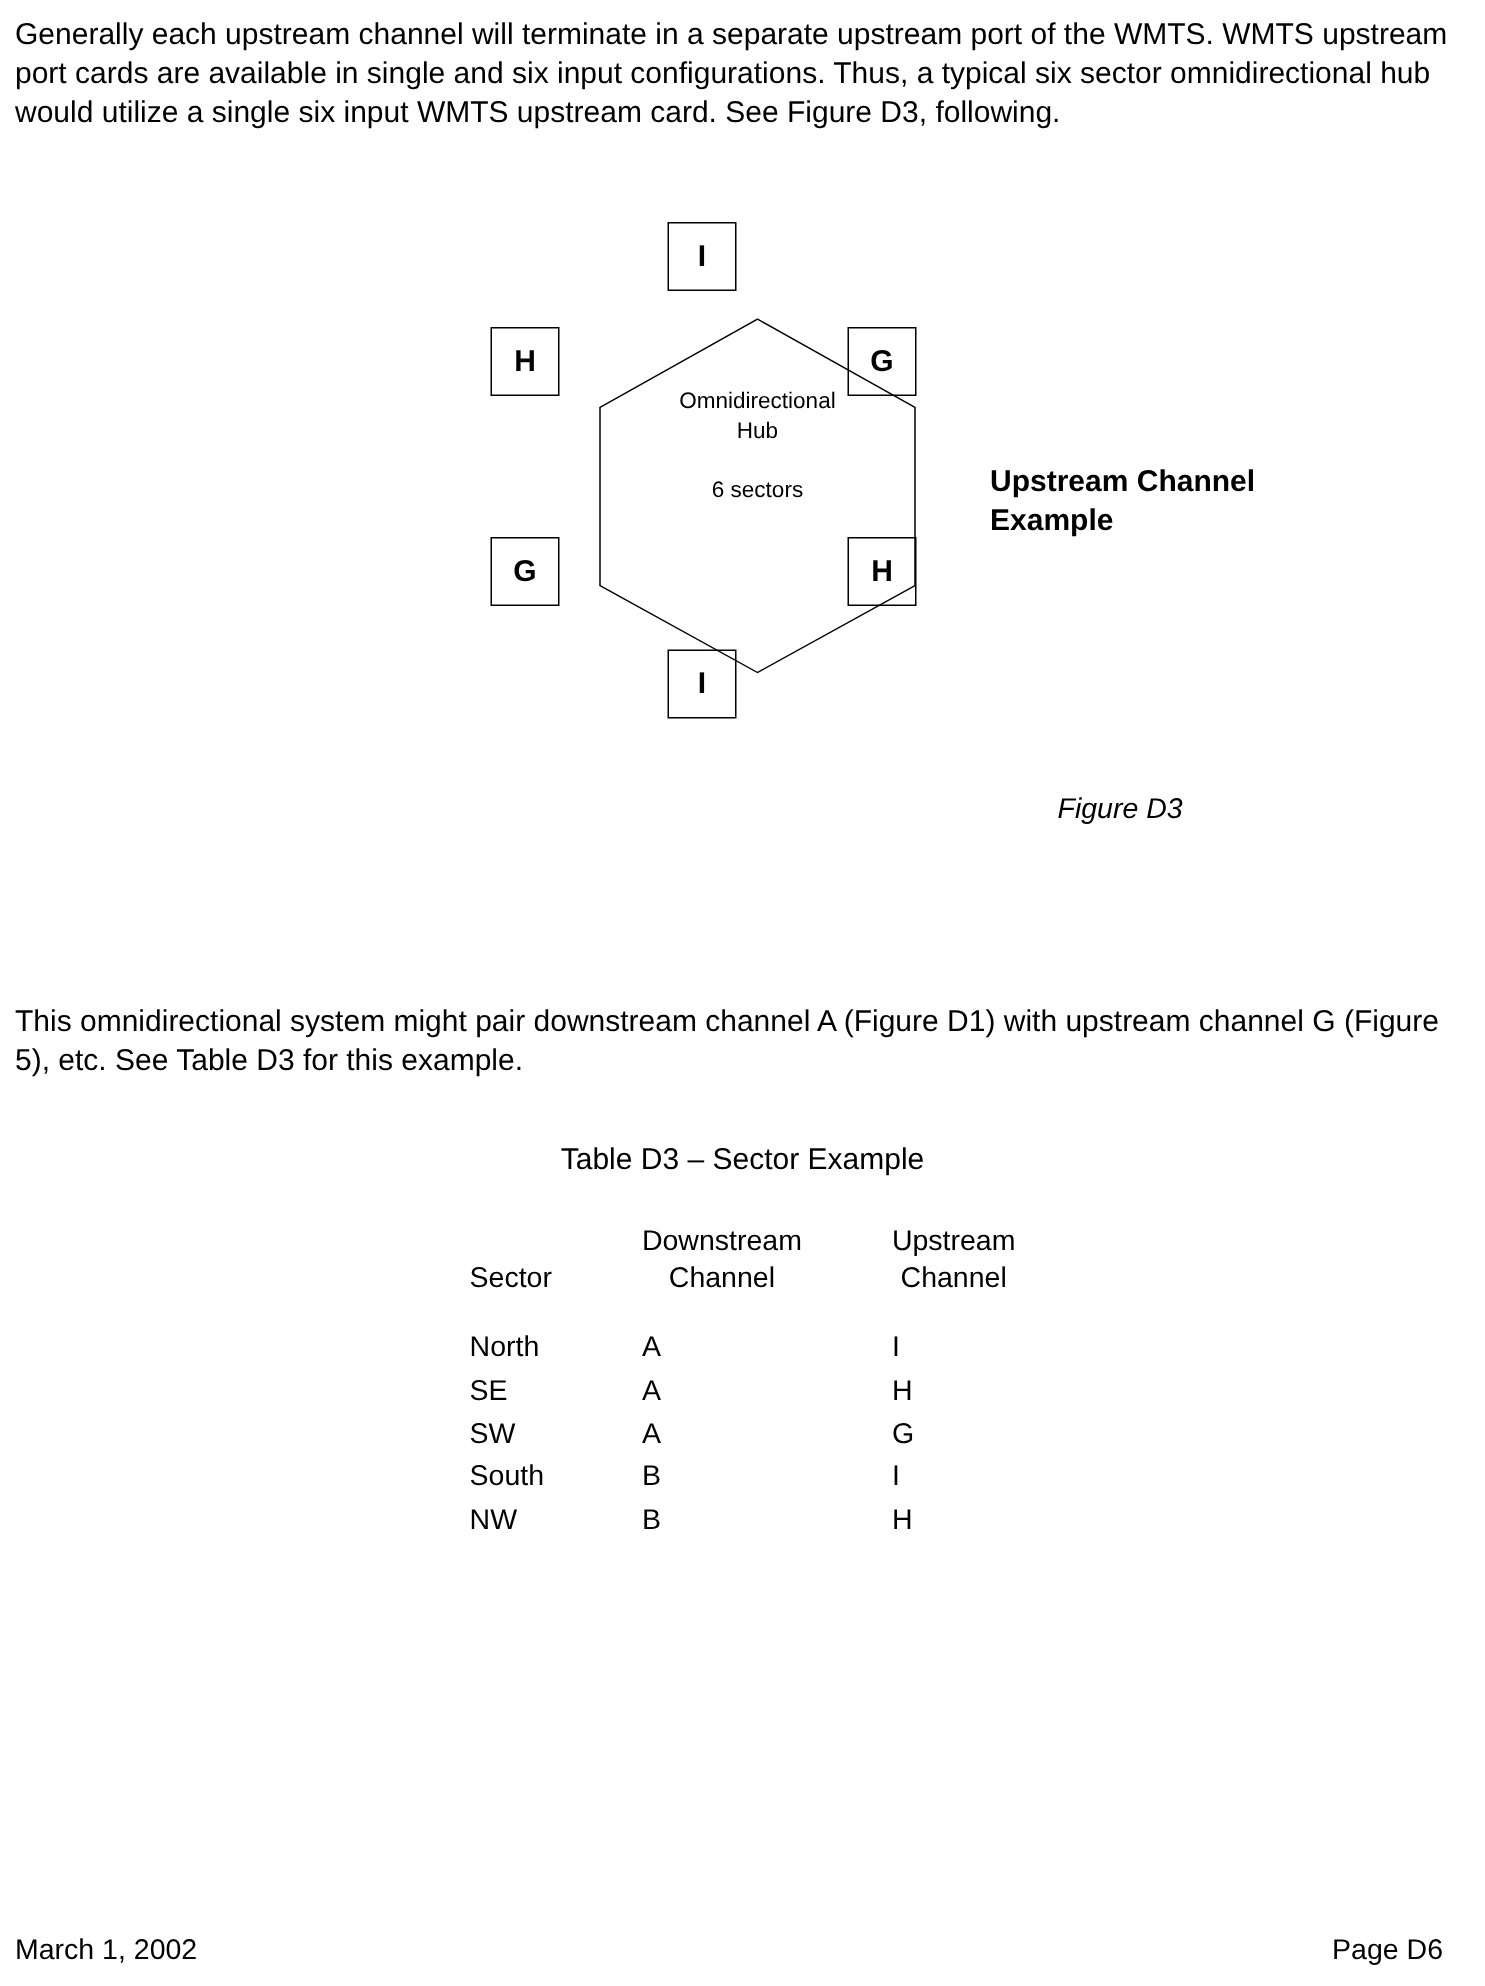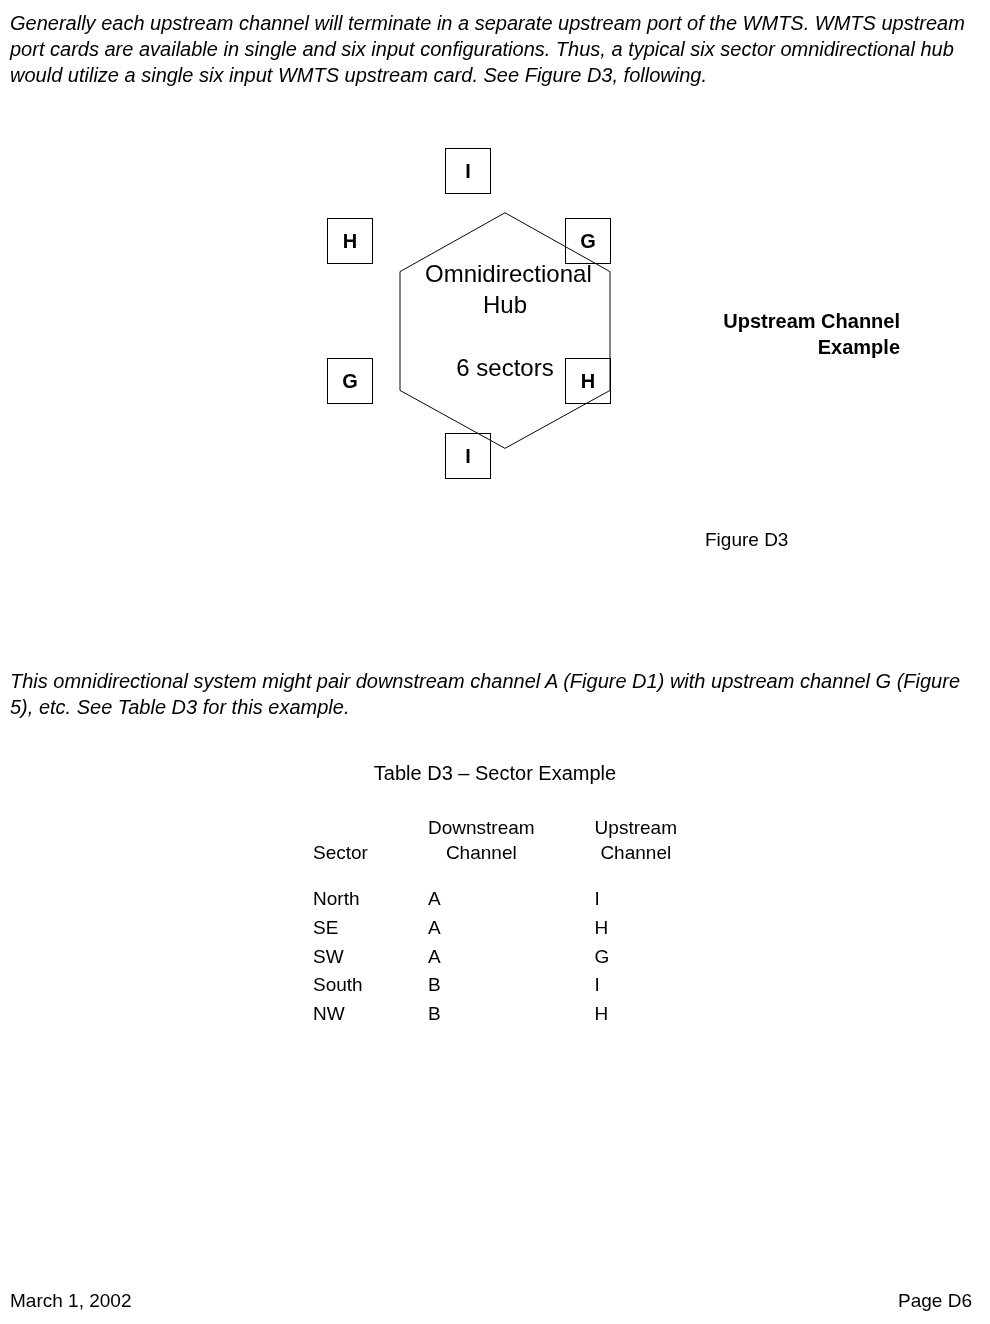"Generally each upstream channel will" .paragraph { font-style: italic -> none }
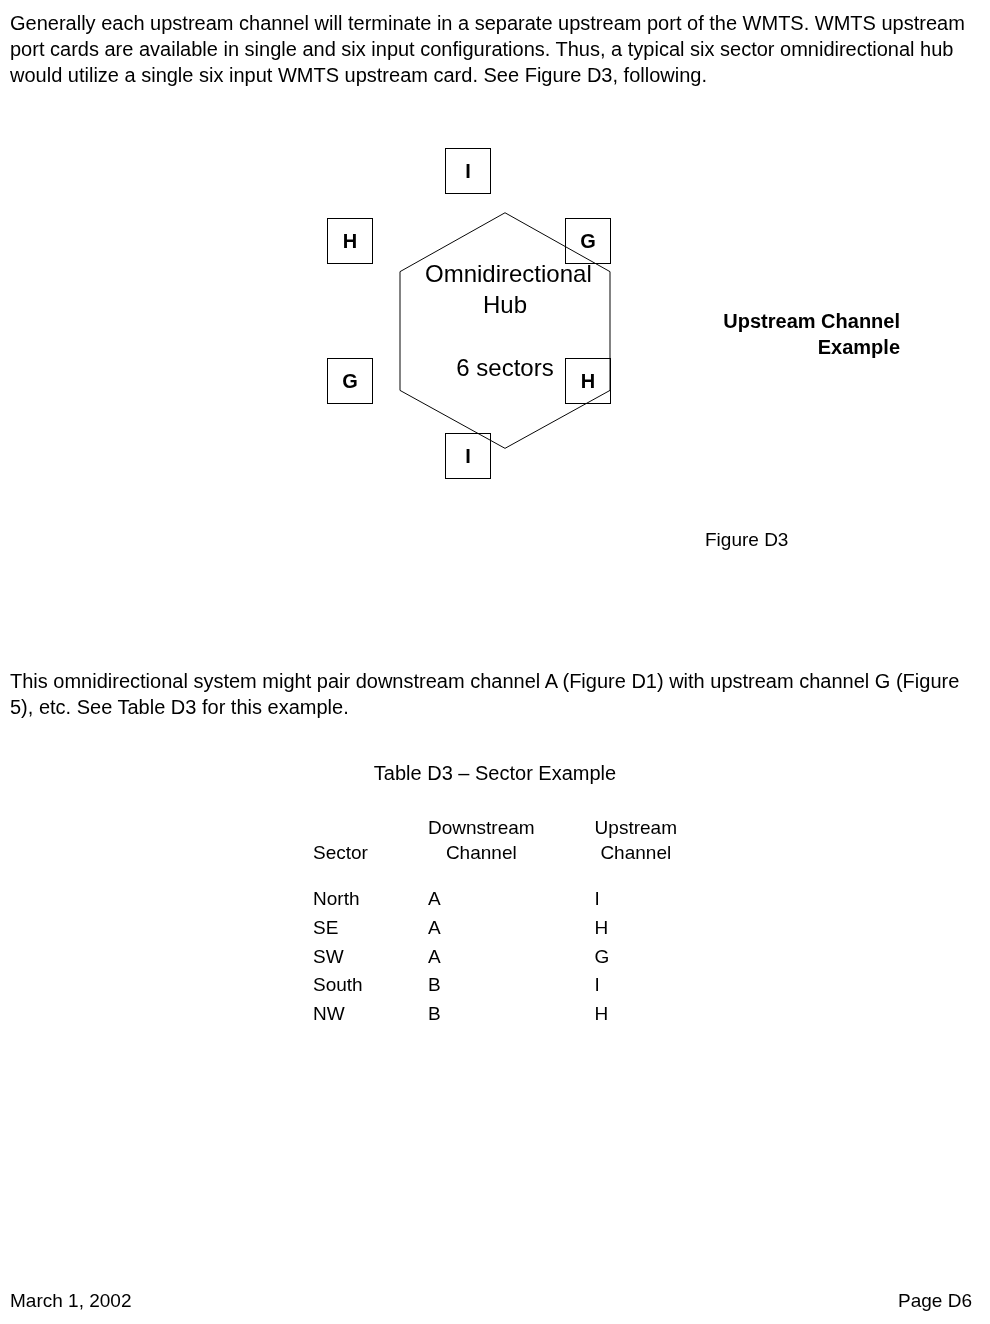"Omnidirectional" .hex-label { font-size: 24px -> 15px }
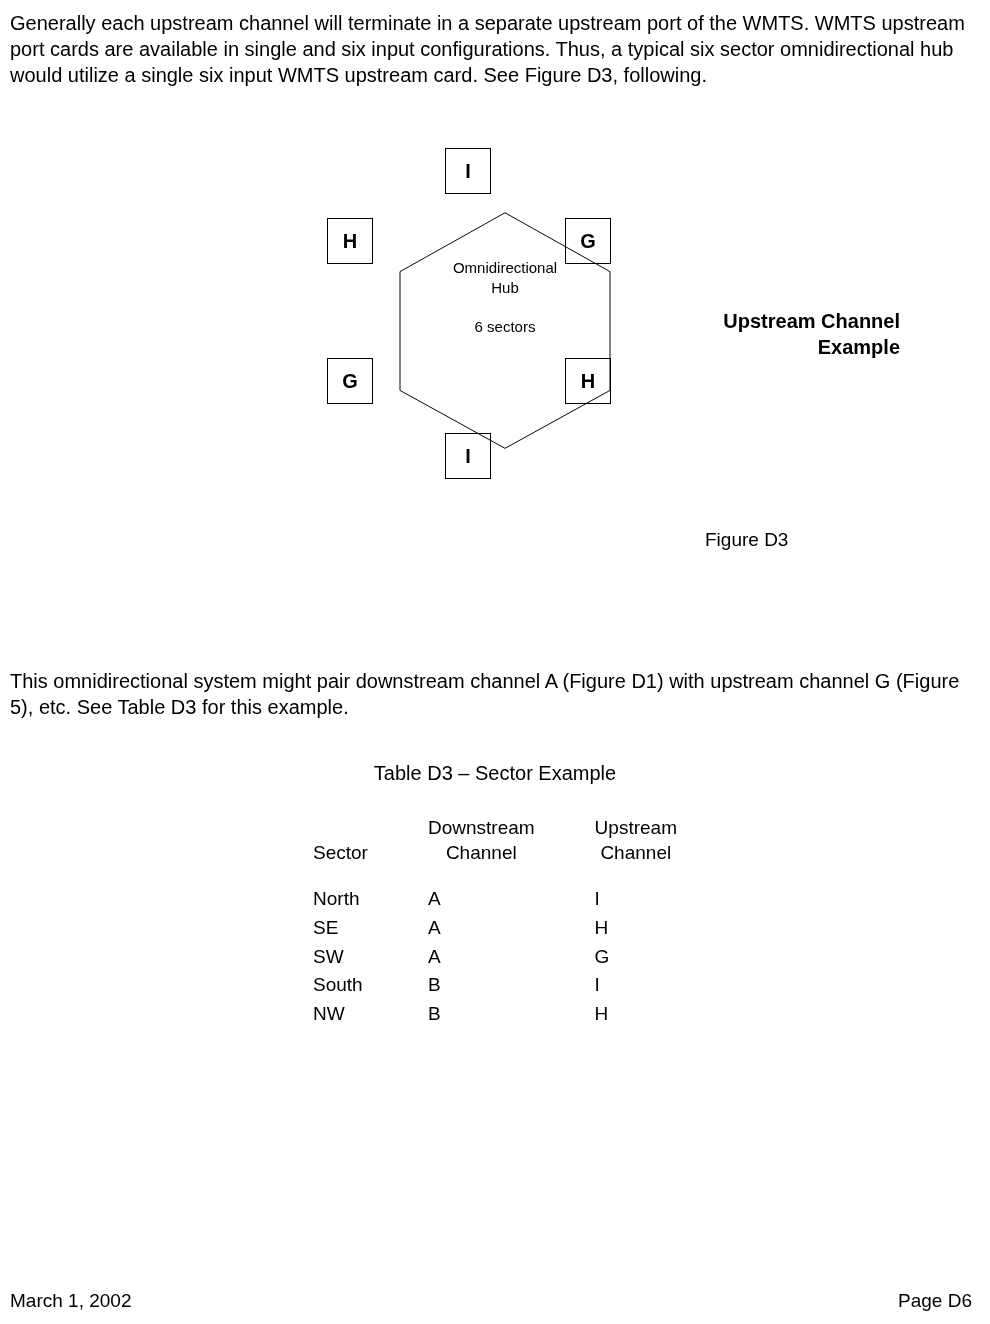"Upstream Channel" .diagram-title { text-align: right -> left }
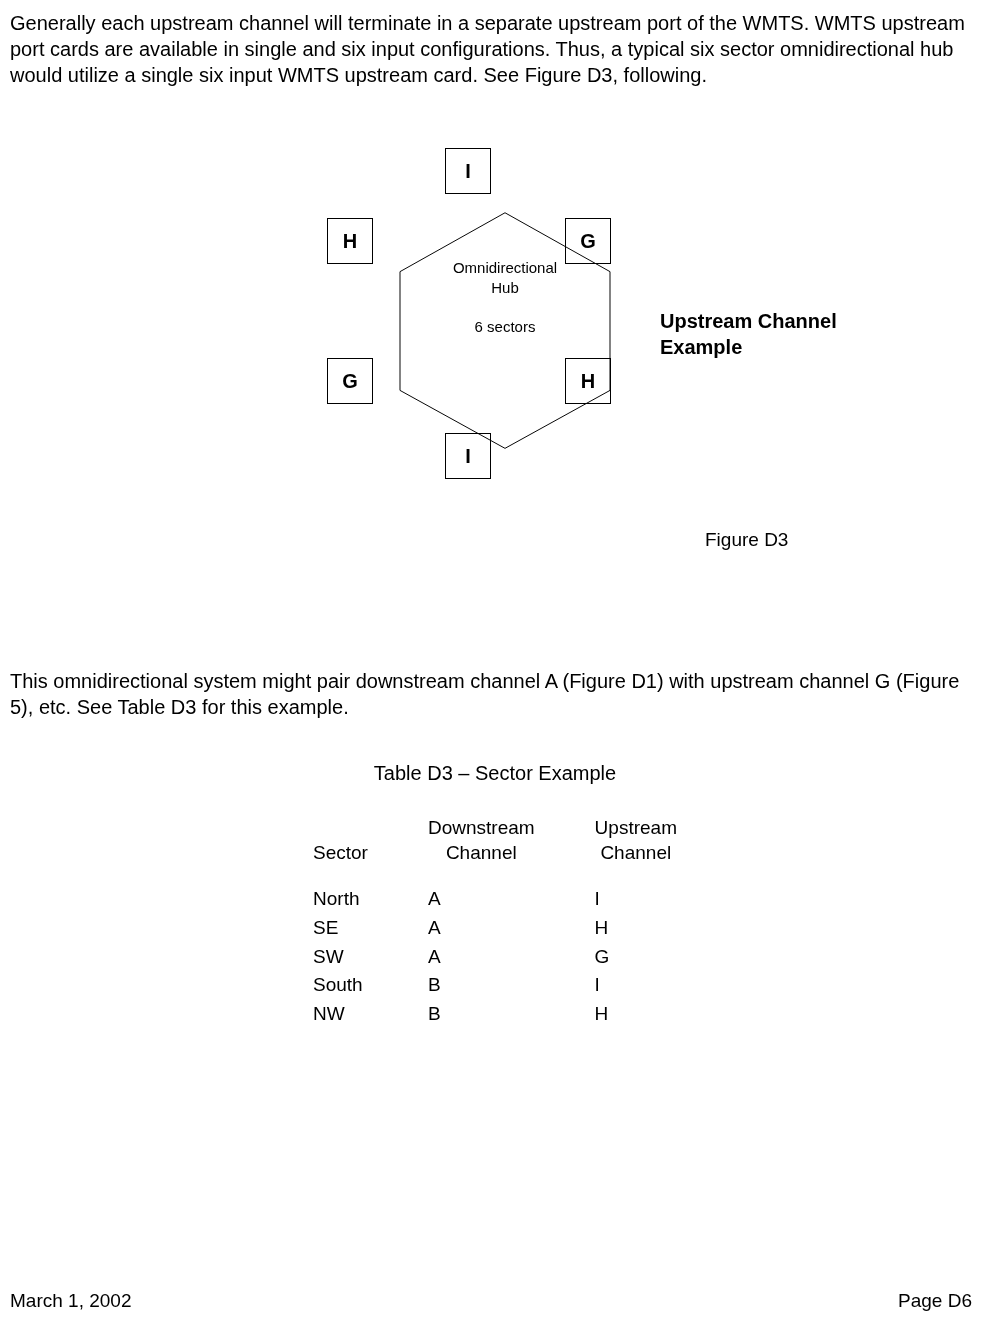"Figure D3" .figure-caption { font-style: none -> italic }
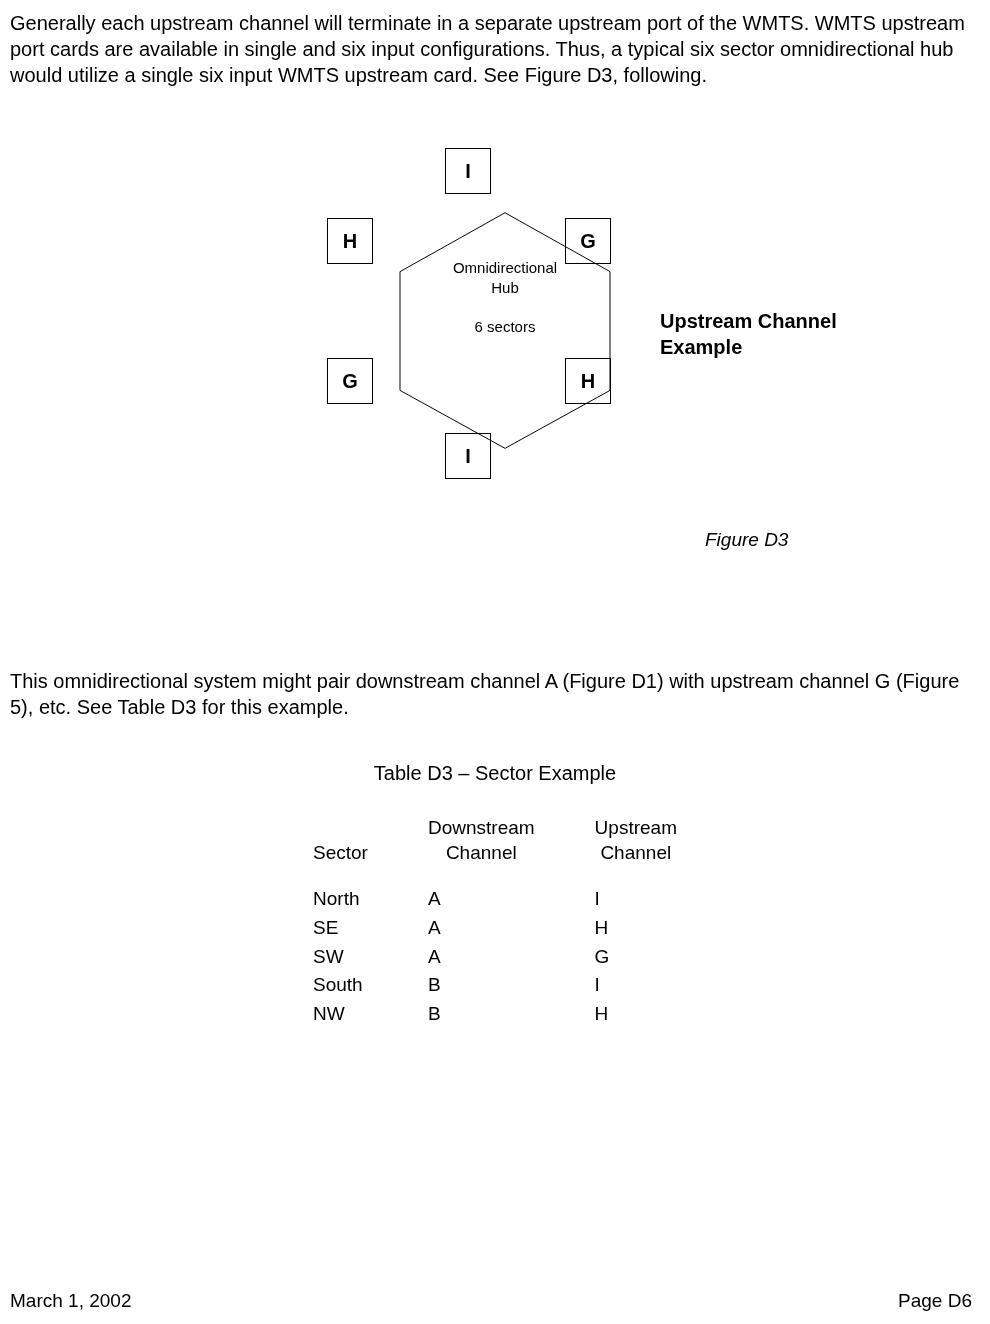"March 1, 2002" .footer { right: 18px -> 28px }
